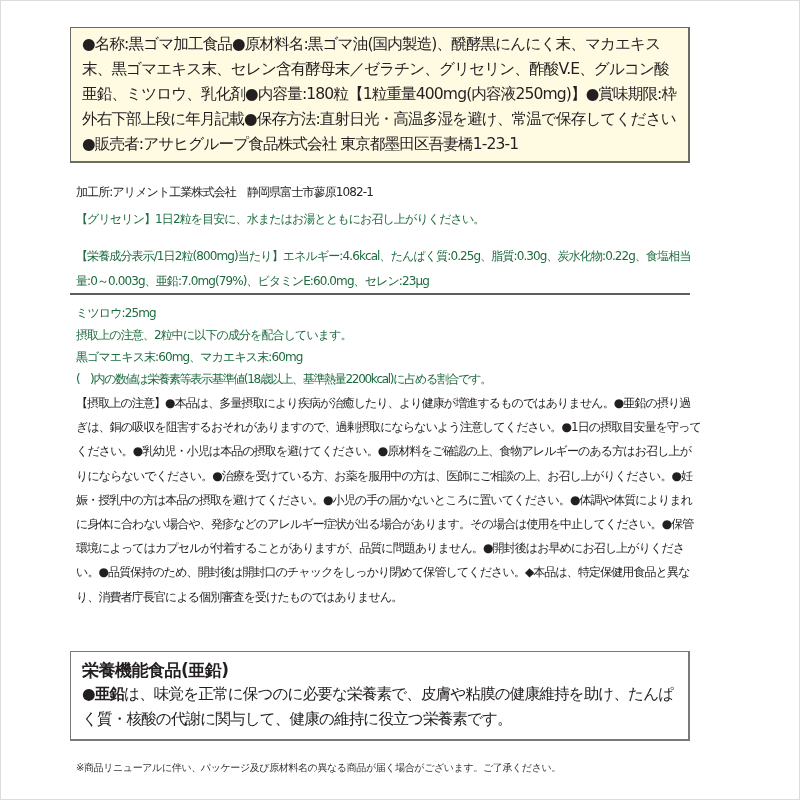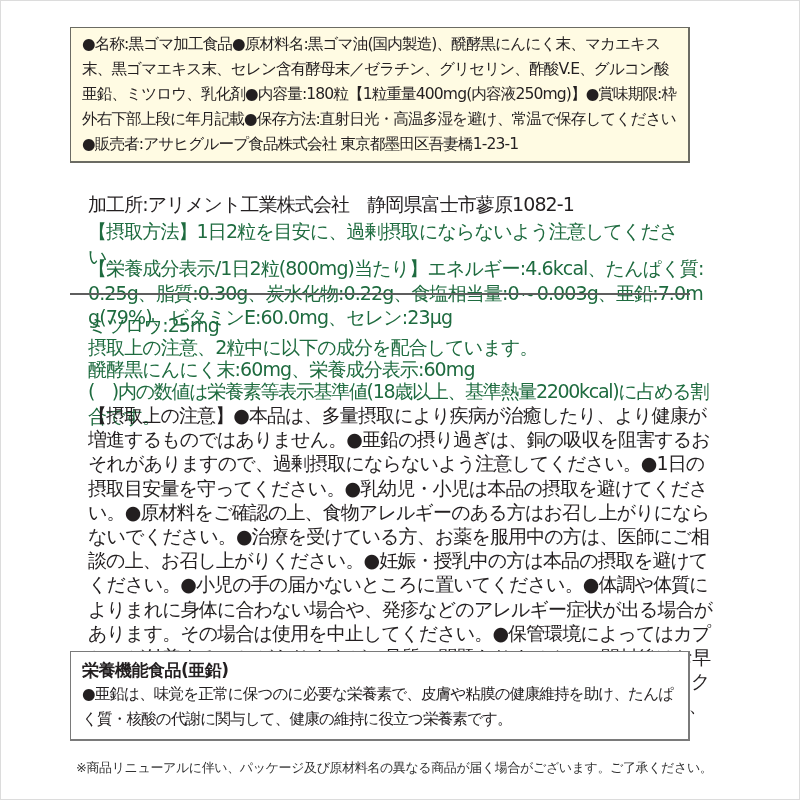"加工所:アリメント工業株式会社 静岡県富士市蓼原1082-1" .plain { font-size: 19px -> 12px; margin: 16px -> 4px }
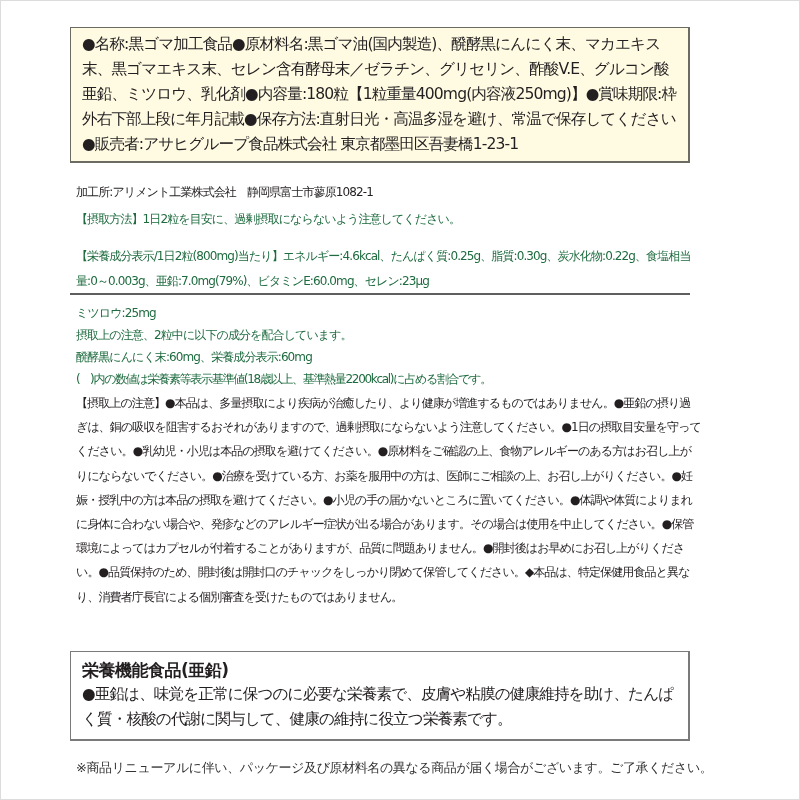"【摂取方法】1日2粒を目安に、過剰摂取にならないよう注意してください。" p.plain { text: 摂取方法】1日2粒を目安に、過剰摂取にならないよう注意して -> グリセリン】1日2粒を目安に、水またはお湯とともにお召し上がり }
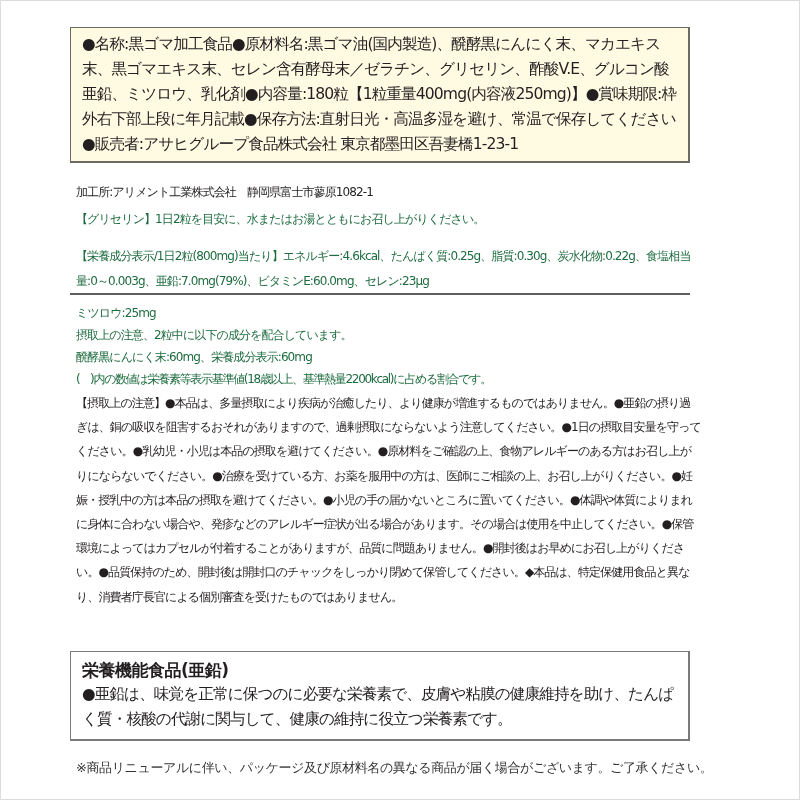"醗酵黒にんにく末:60mg、栄養成分表示:60mg" p.plain { text: 醗酵黒にんにく末:60mg、栄養成分表示:60mg -> 黒ゴマエキス末:60mg、マカエキス末:60mg }
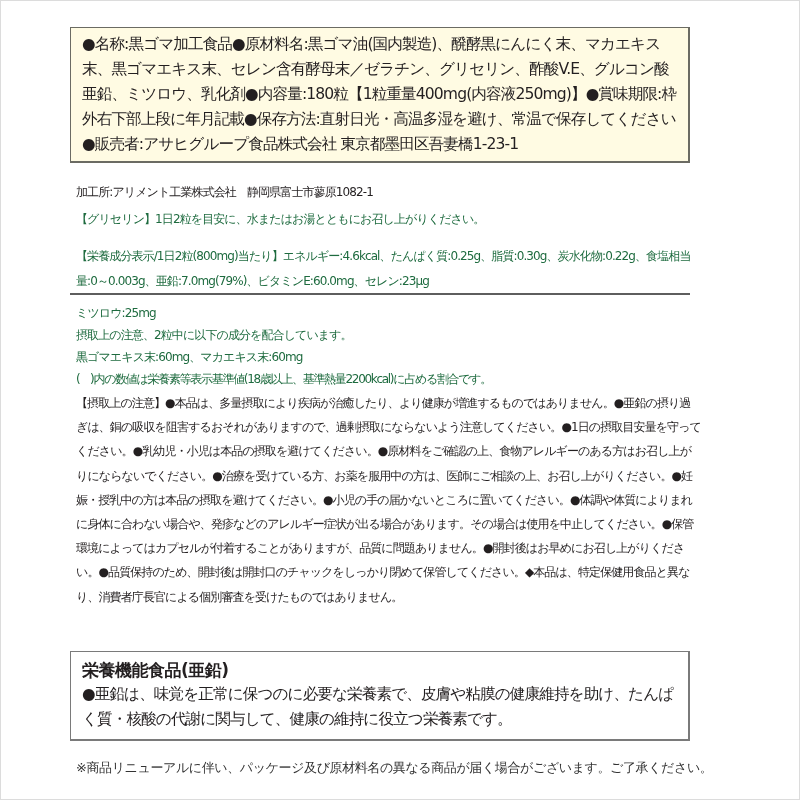"●亜鉛" .zinc-body b { font-weight: normal -> bold }
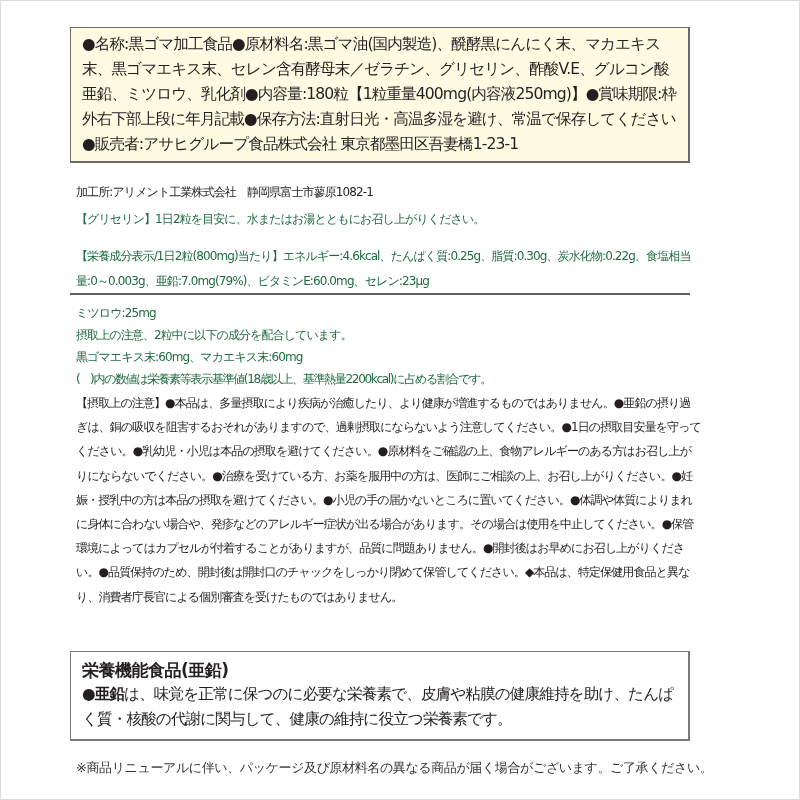"※商品リニューアルに伴い、パッケージ及び原材料名の異なる商品が届く場合がございま" .footnote { font-size: 13px -> 10px }
